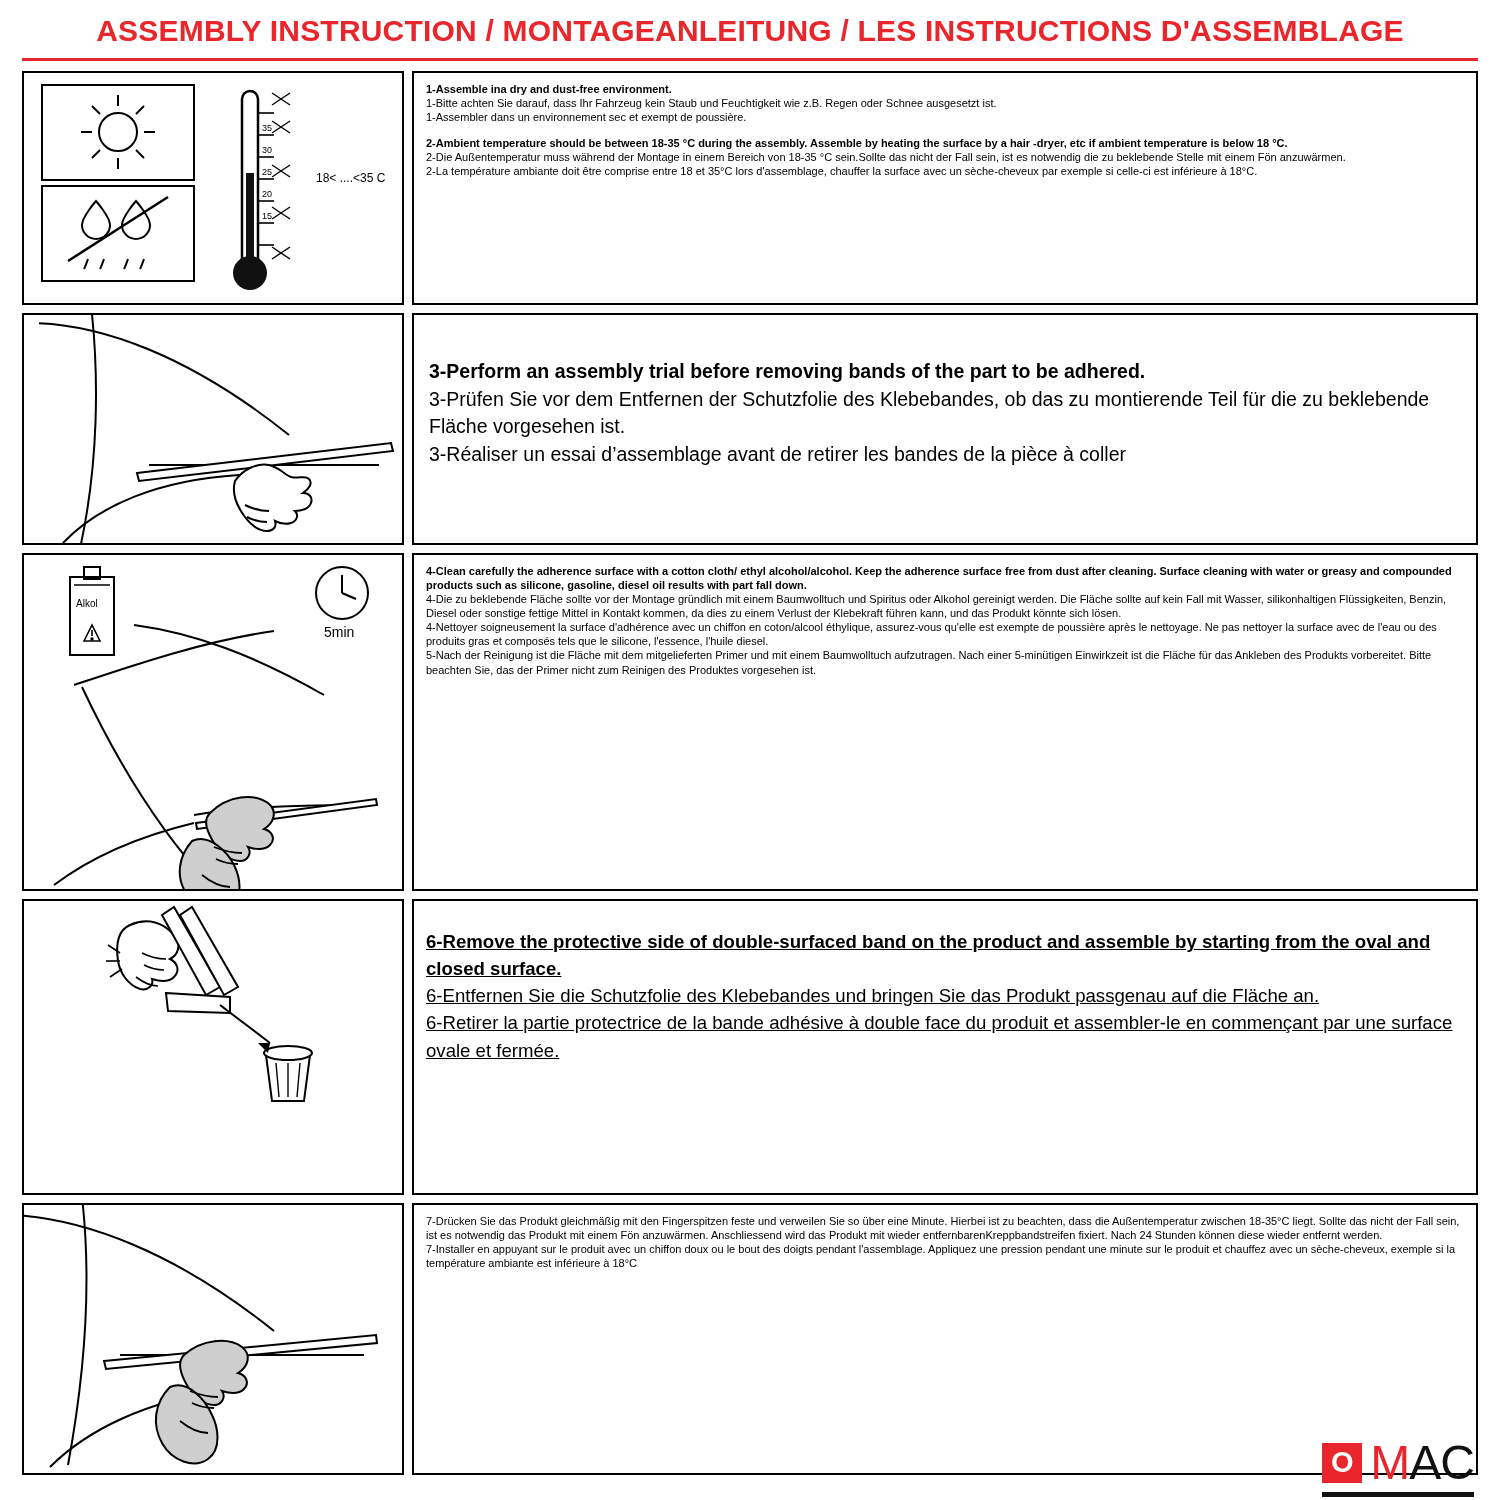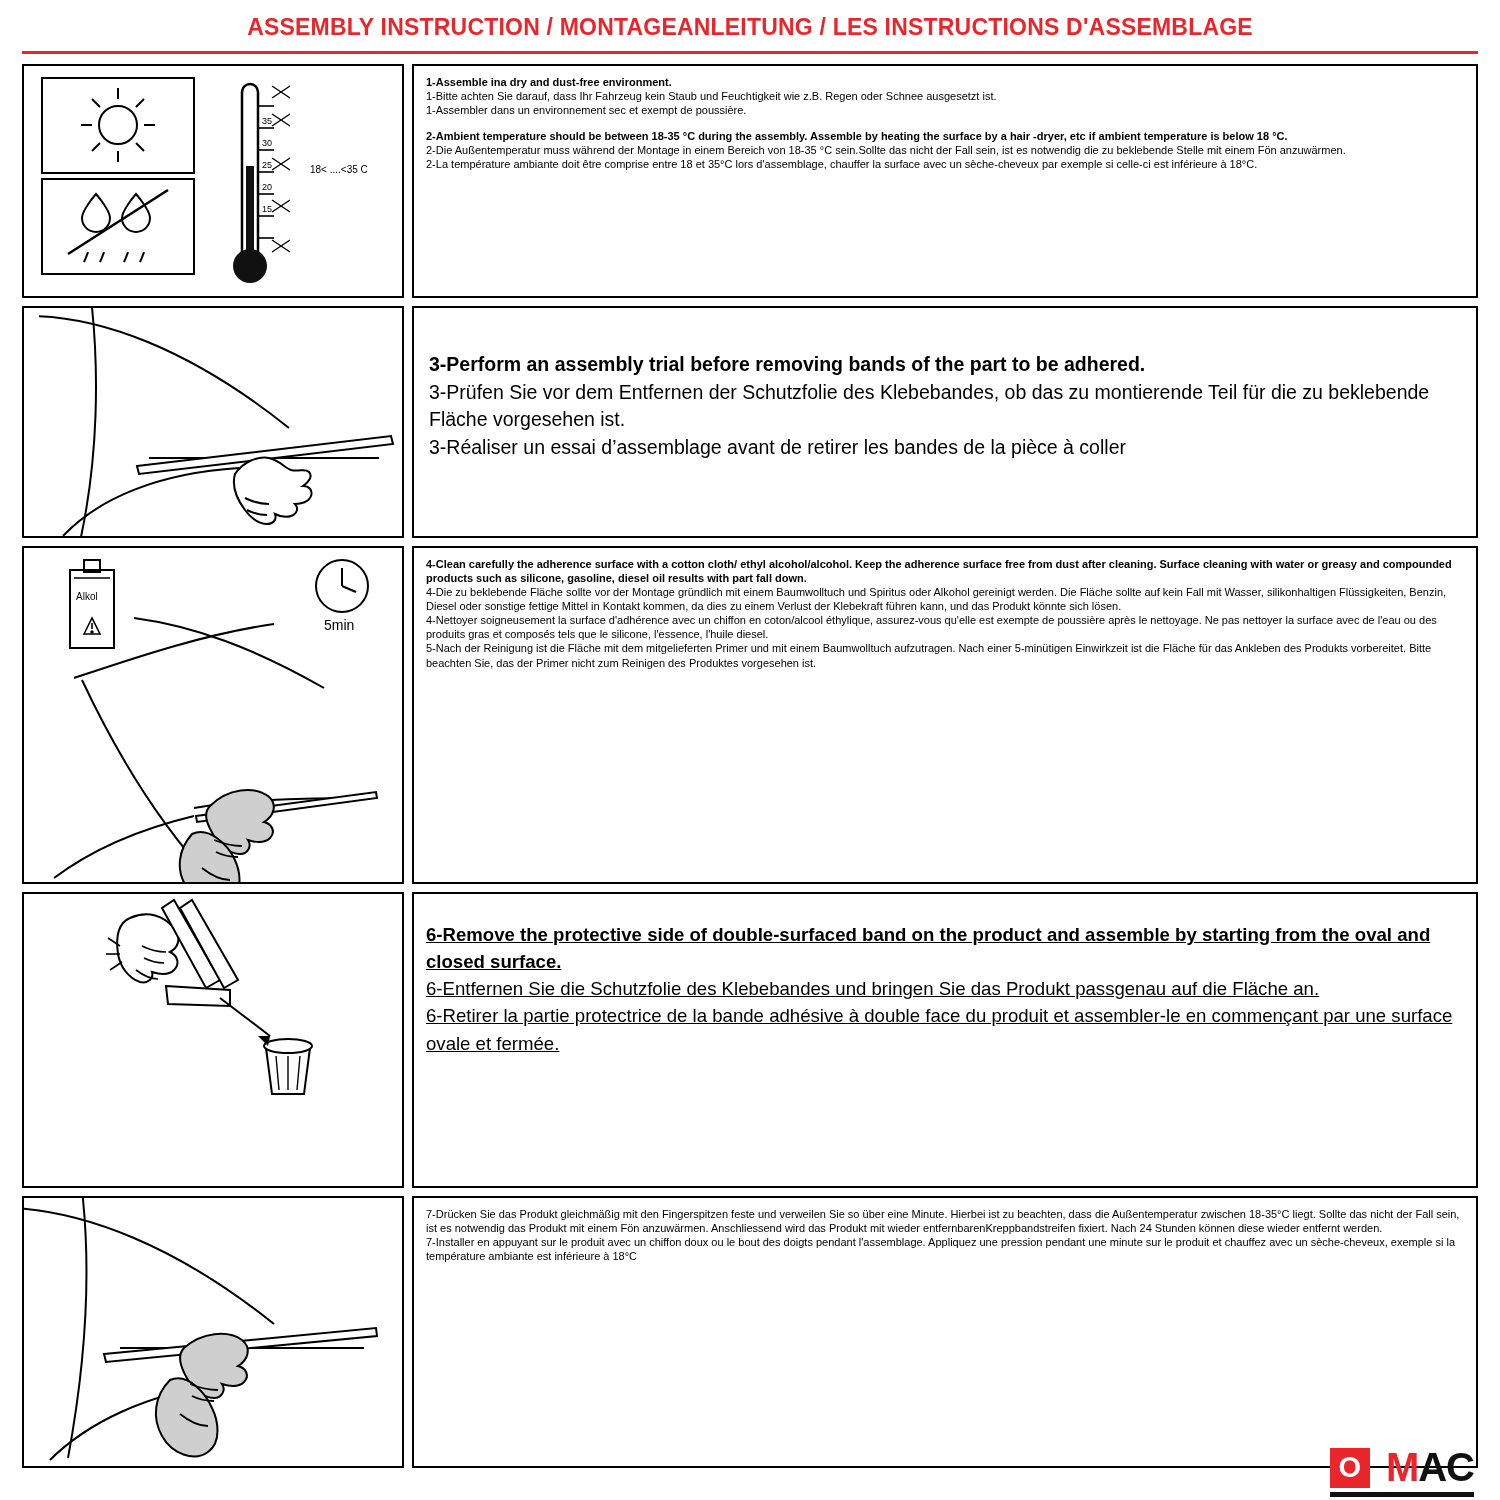"ASSEMBLY INSTRUCTION / MONTAGEANLEITUNG" .title { font-size: 23px -> 30px }
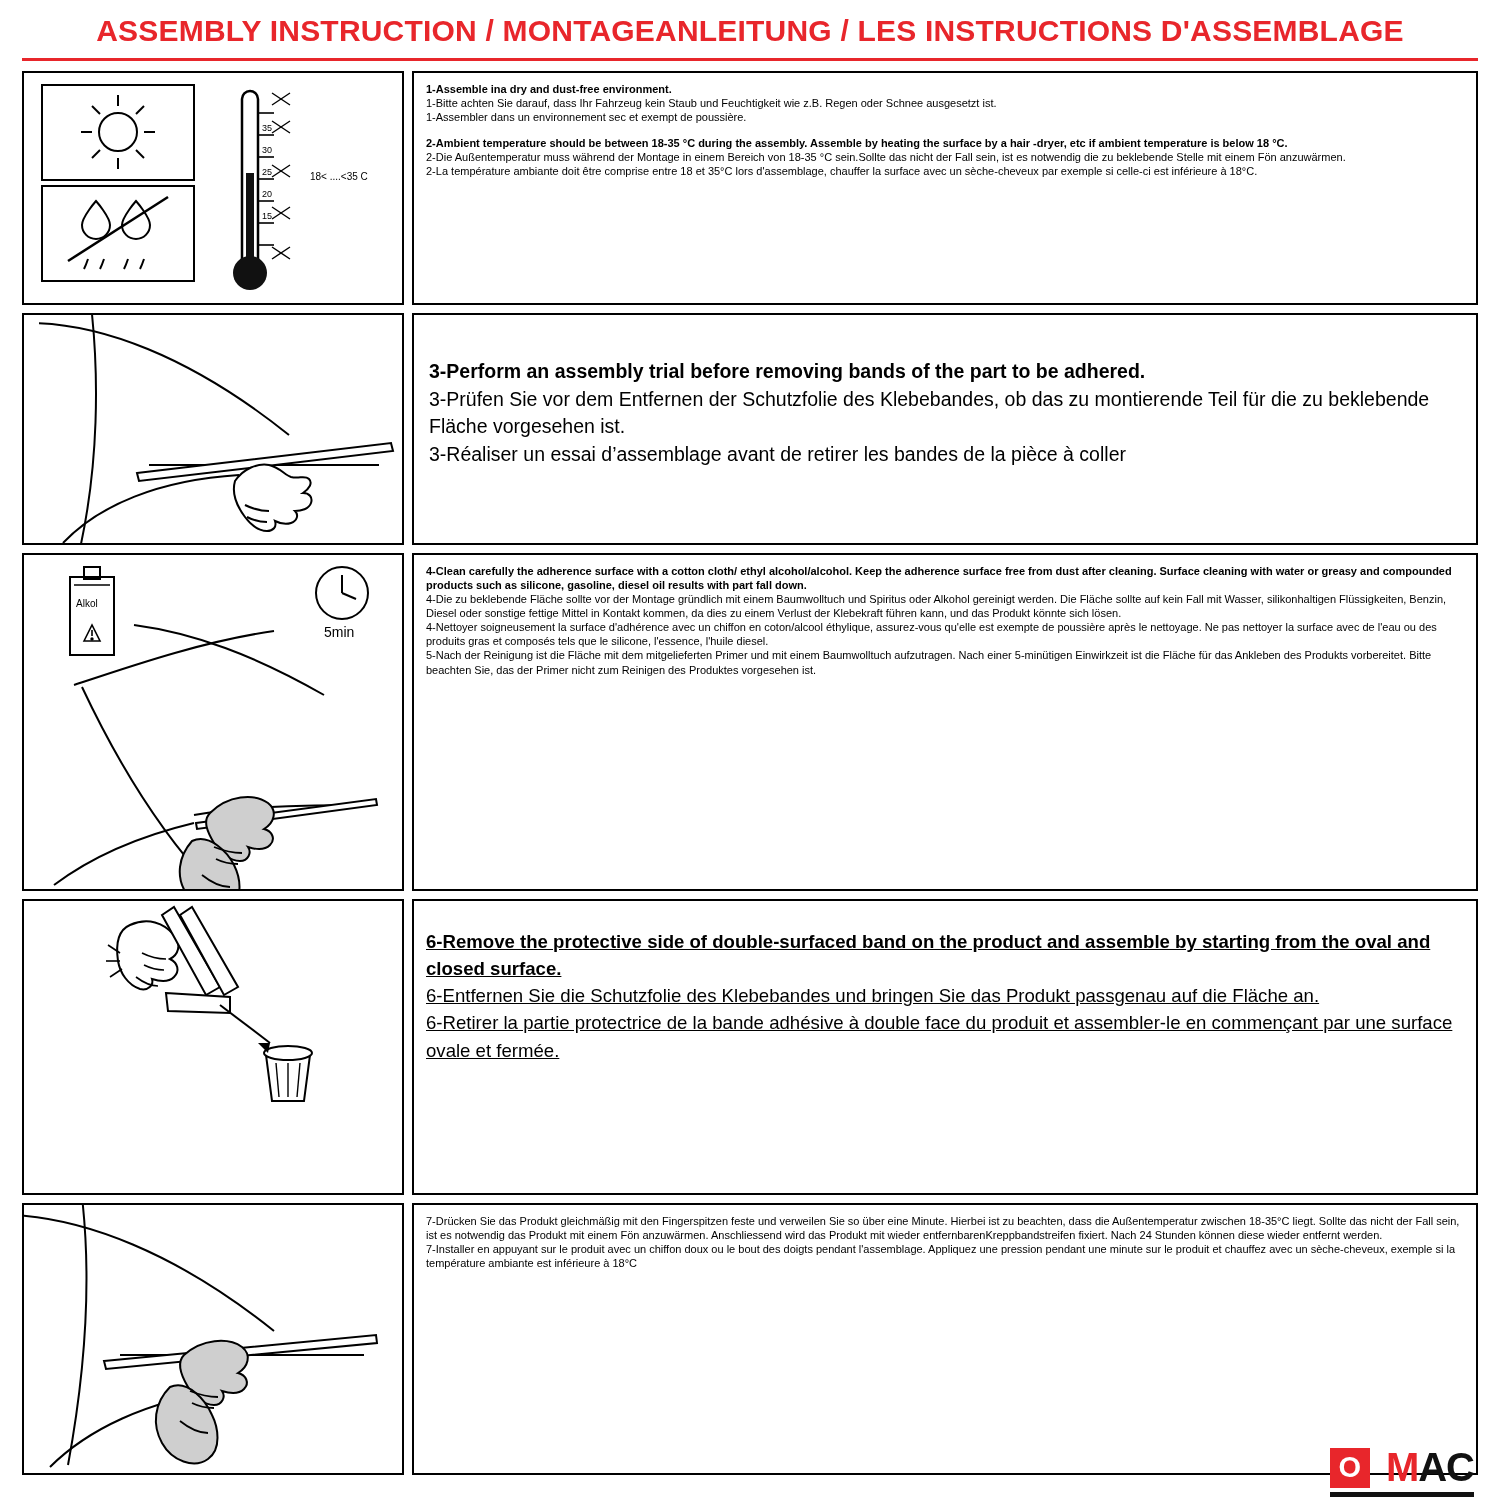"18< ....<35 C" div { font-size: 10px -> 12px; left: 286px -> 292px }
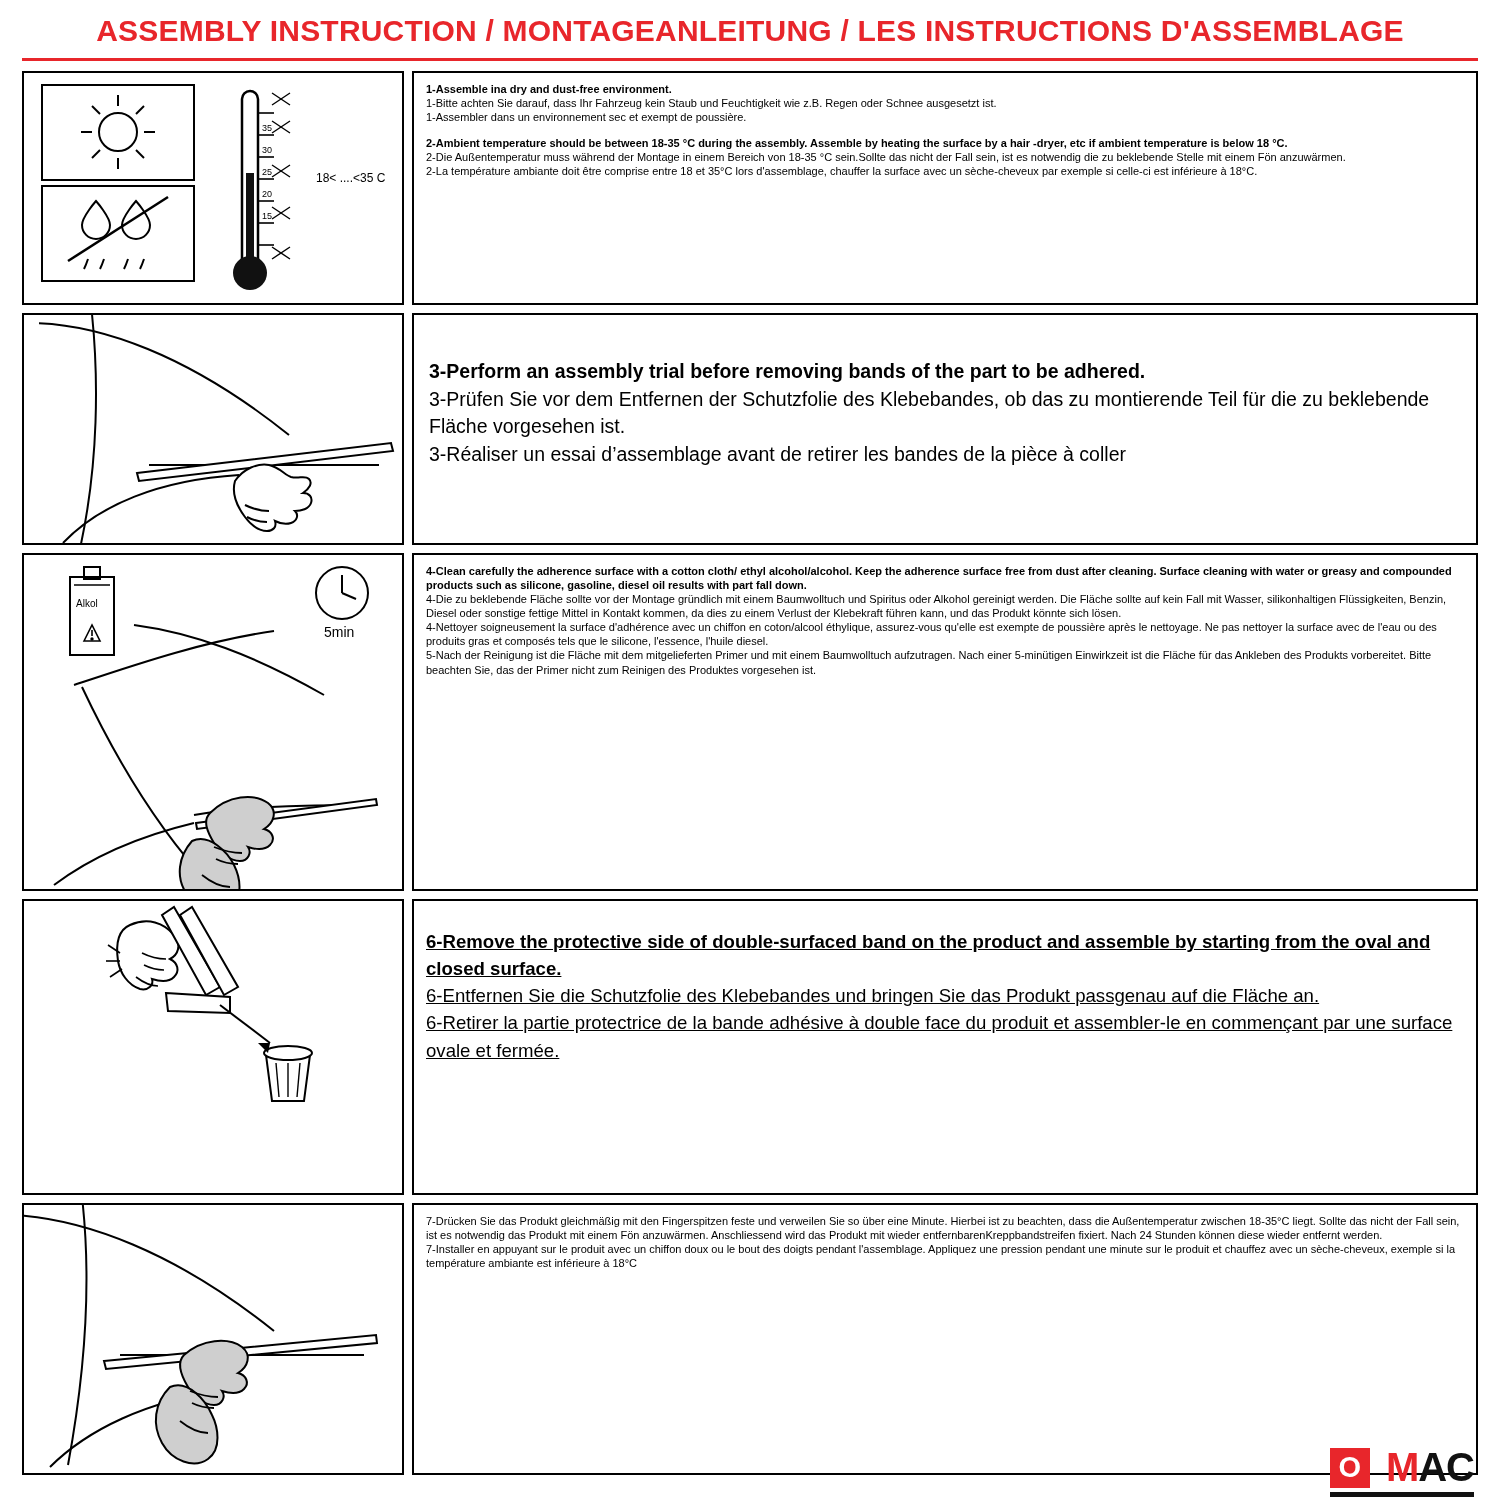"MAC" .logo .word { font-size: 40px -> 48px; font-weight: bold -> normal; margin-left: 16px -> 8px }
